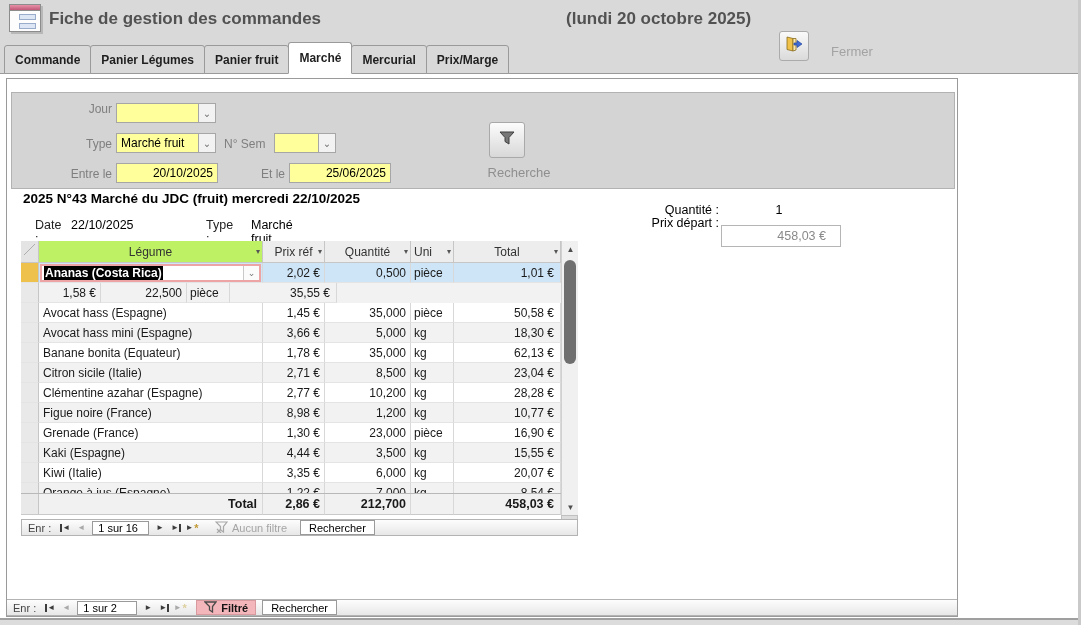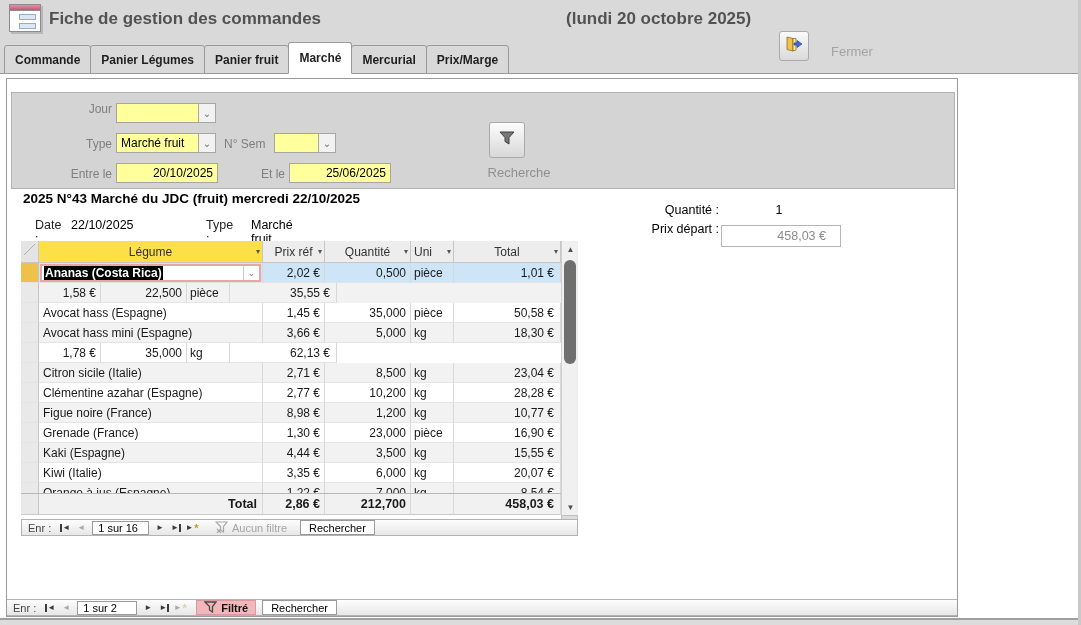"Prix départ :" div.qp-lbl { top: 143px -> 137px }
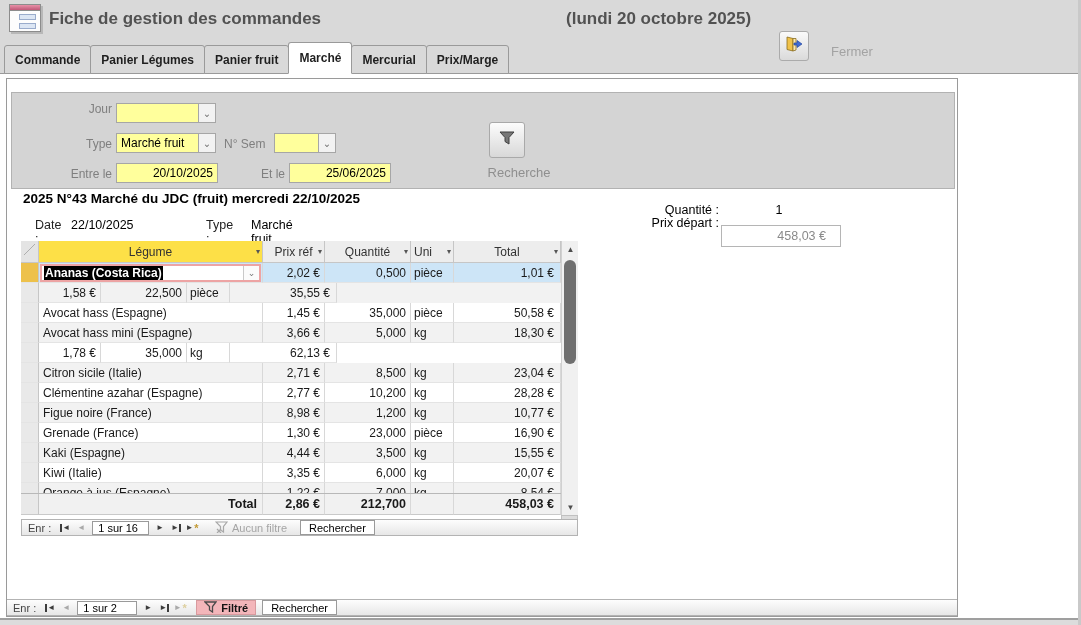"Légume" .hc.gold { background: #fde047 -> #bef264 }
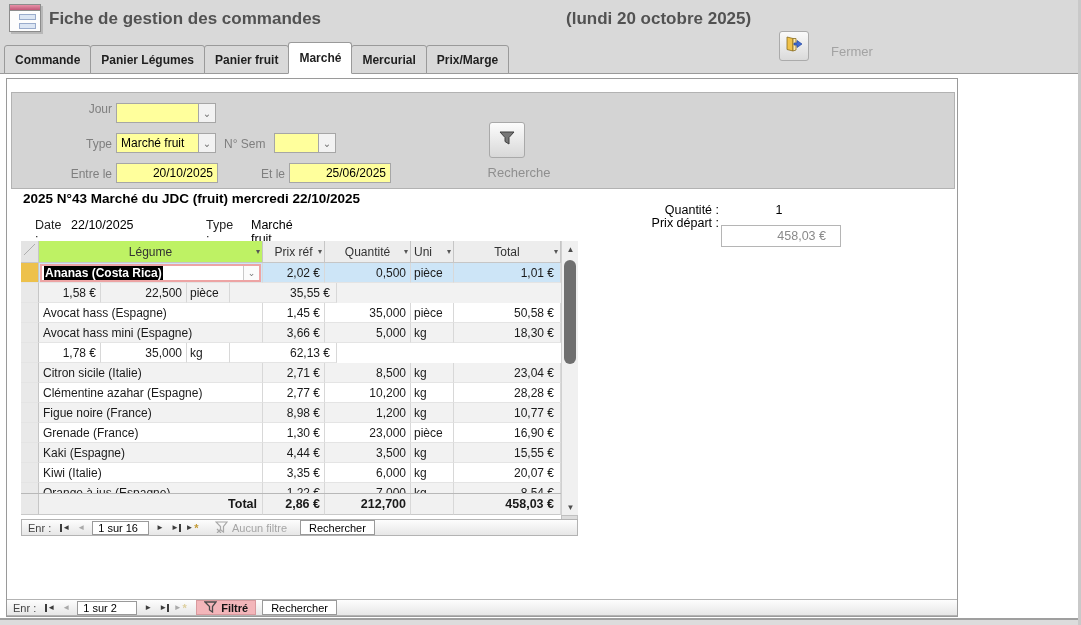"Banane bonita (Equateur)" div.tc { html: none -> <div>Banane bonita (Equateur)</div> }
